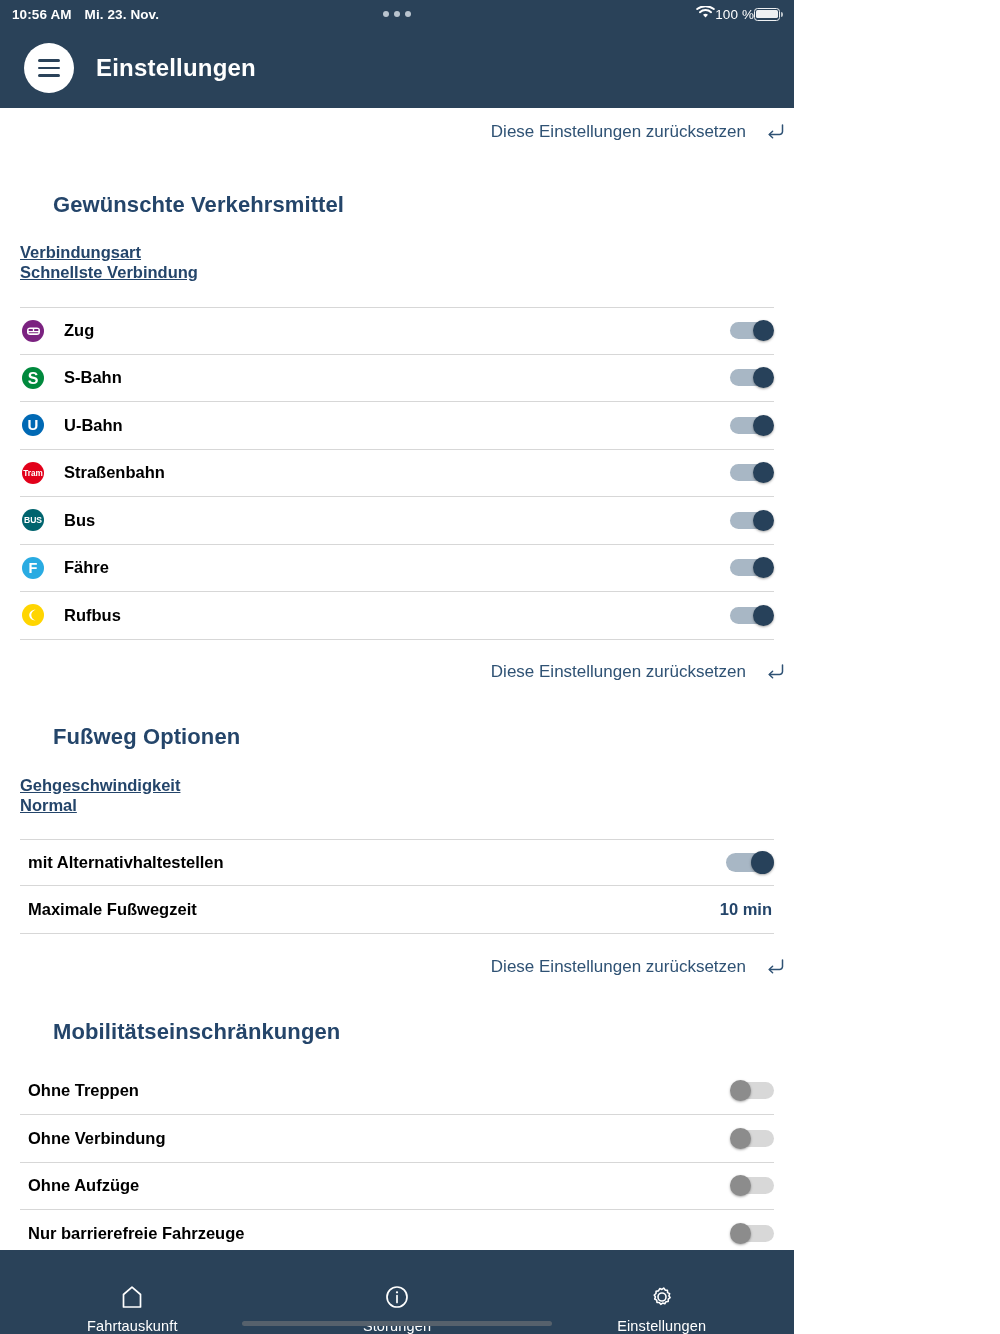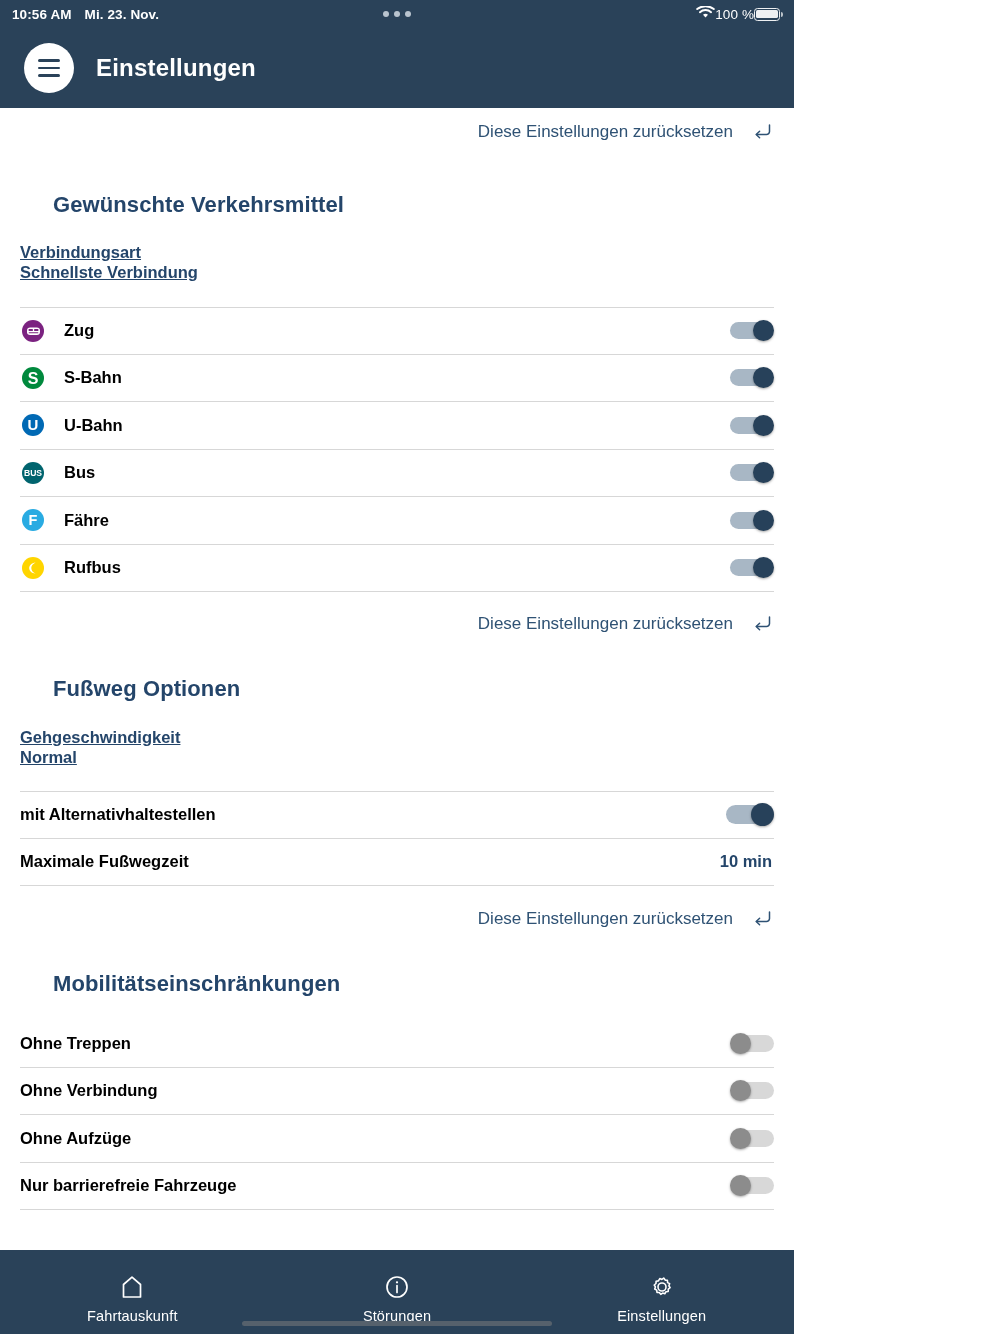"Diese Einstellungen zurücksetzen" .reset-row { padding: 0 21px -> 0 8px }
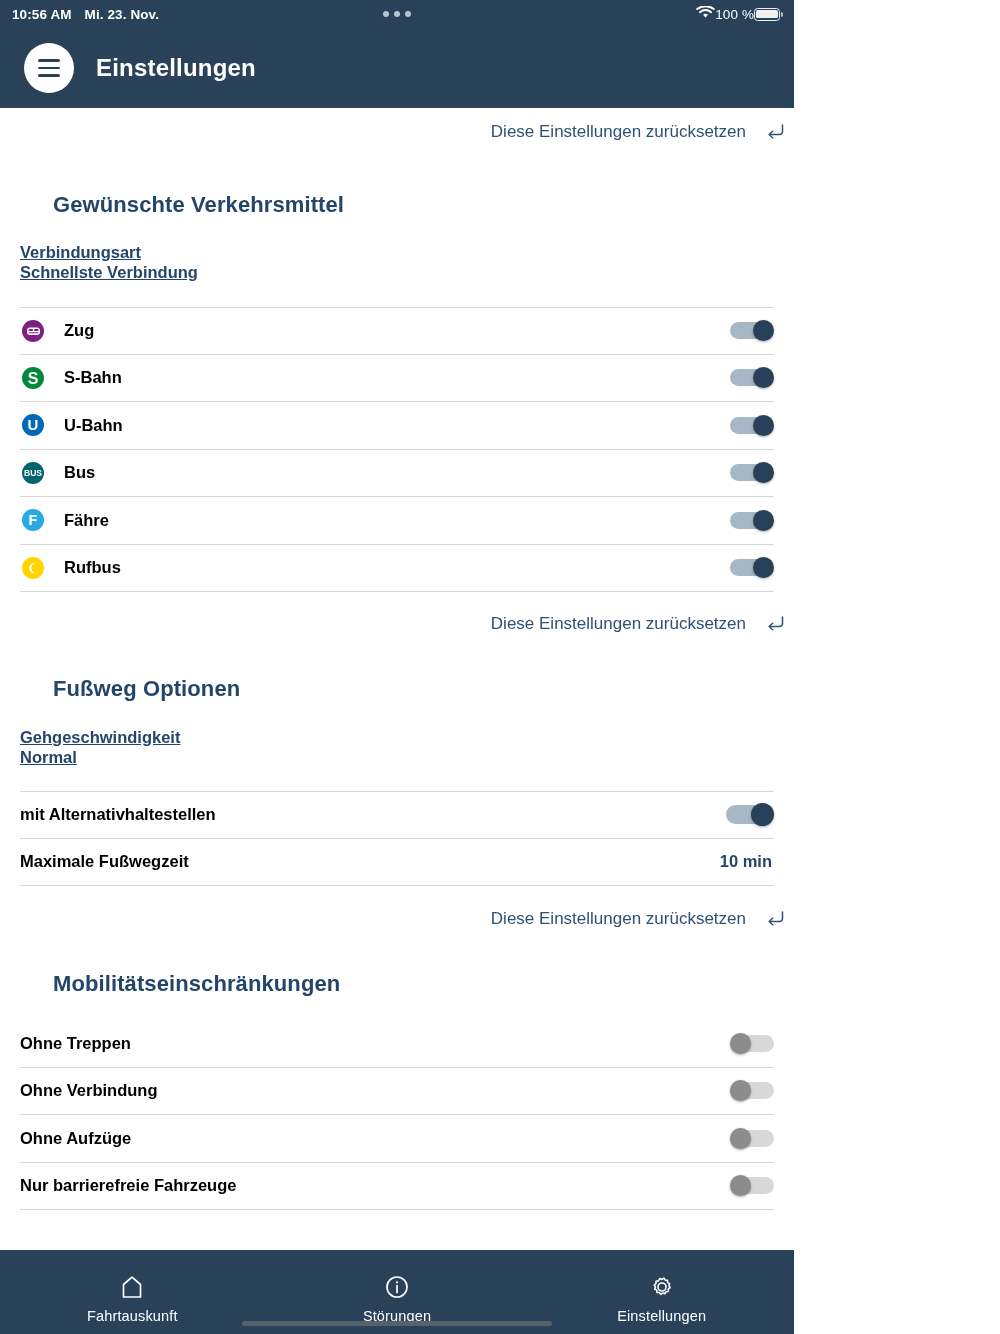"Tram" div.row { html: none -> <div> <span> <svg> <circle></circle> <text>Tram</text> </svg> </span> <span>Straßenbahn</span> <span> <span></span> <span></span> </span> </div> }
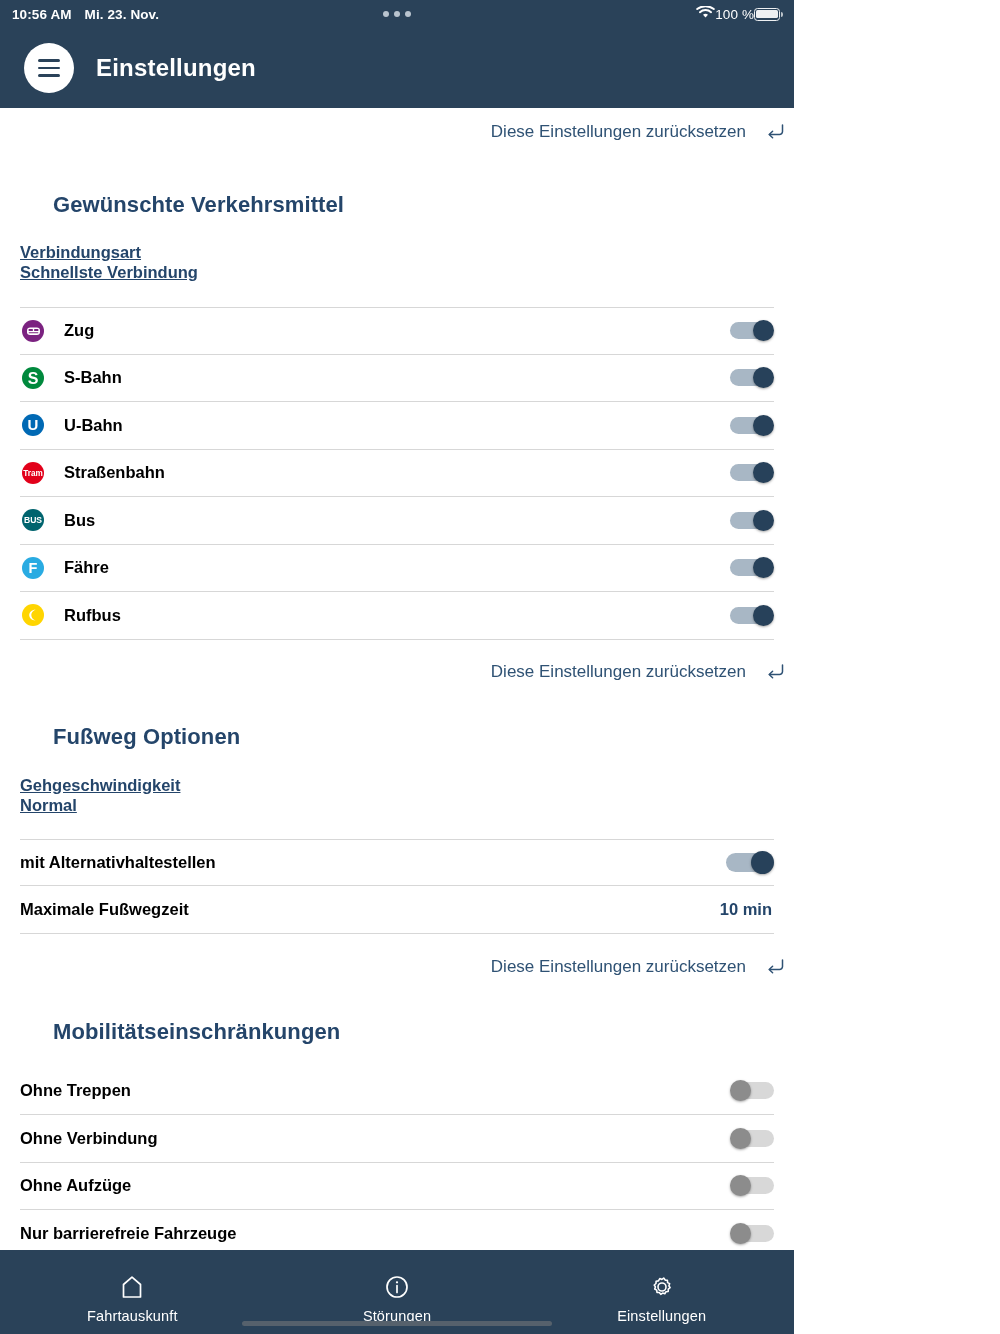"mit Alternativhaltestellen" .row.plain .lbl { margin-left: 0 -> 8px }
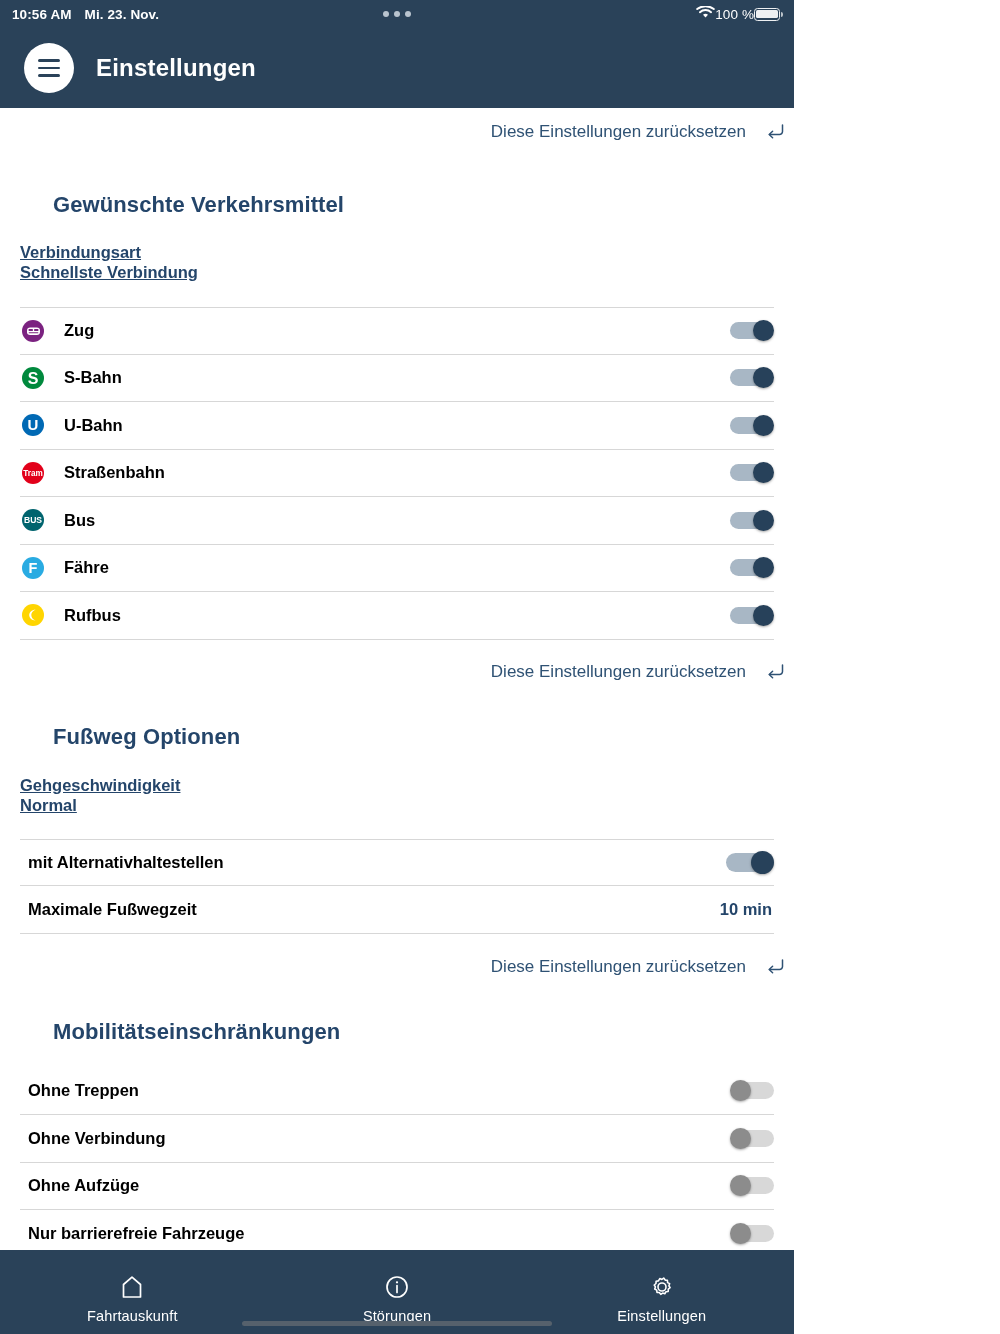"Fahrtauskunft" .tabbar { align-items: center -> flex-end }
